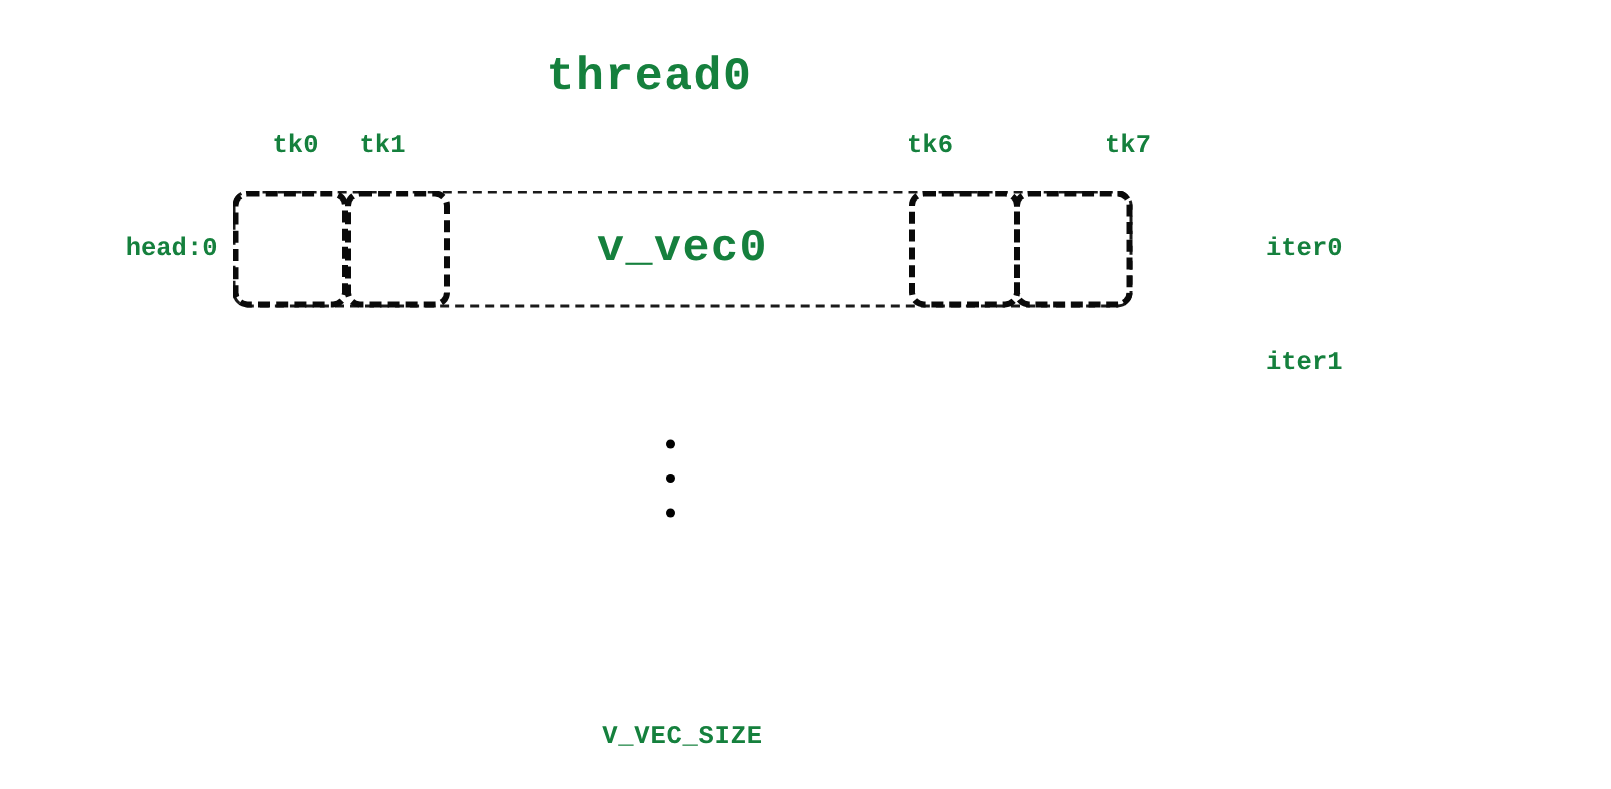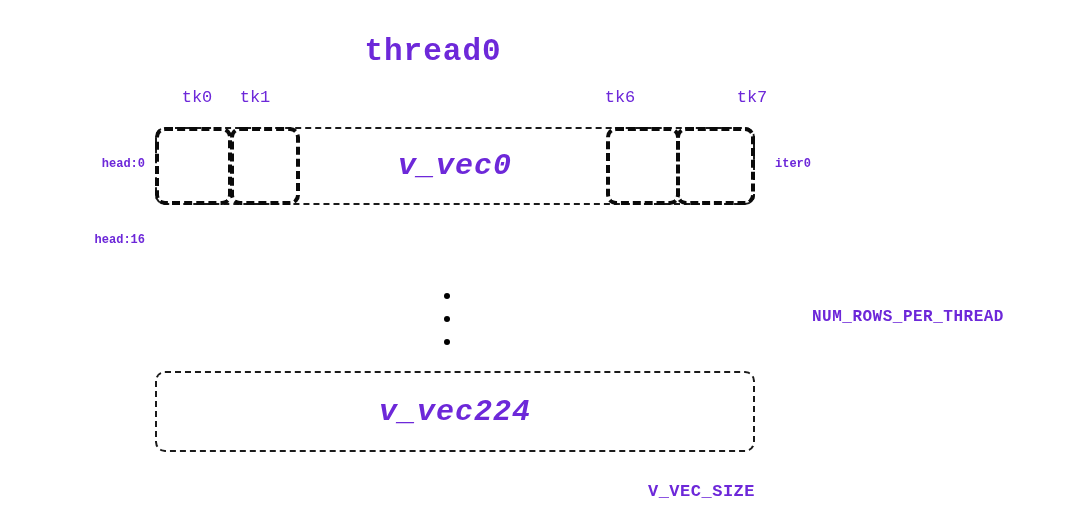"thread0" .canvas { color: #6d28d9 -> #15803d }
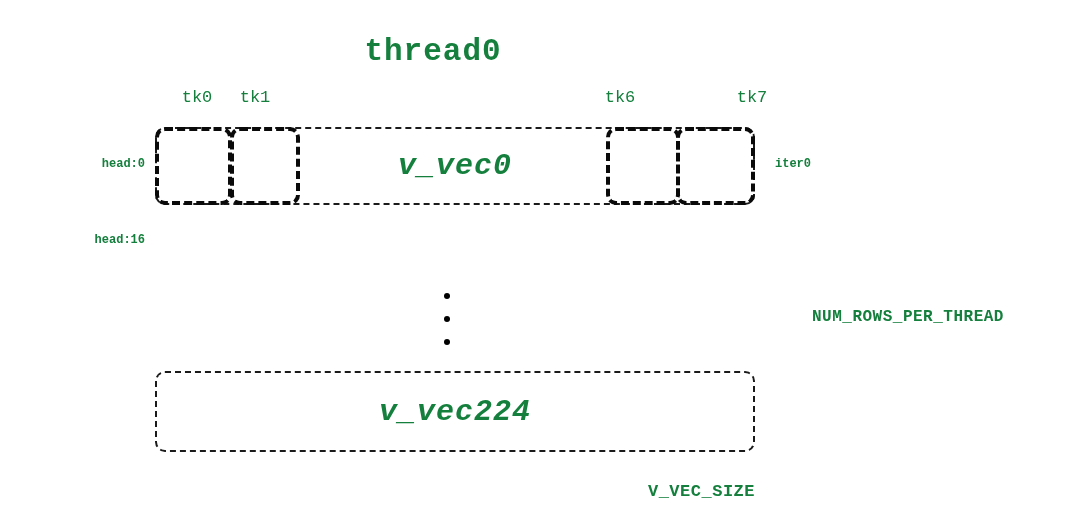"tk0" .tk-label { font-weight: normal -> bold }
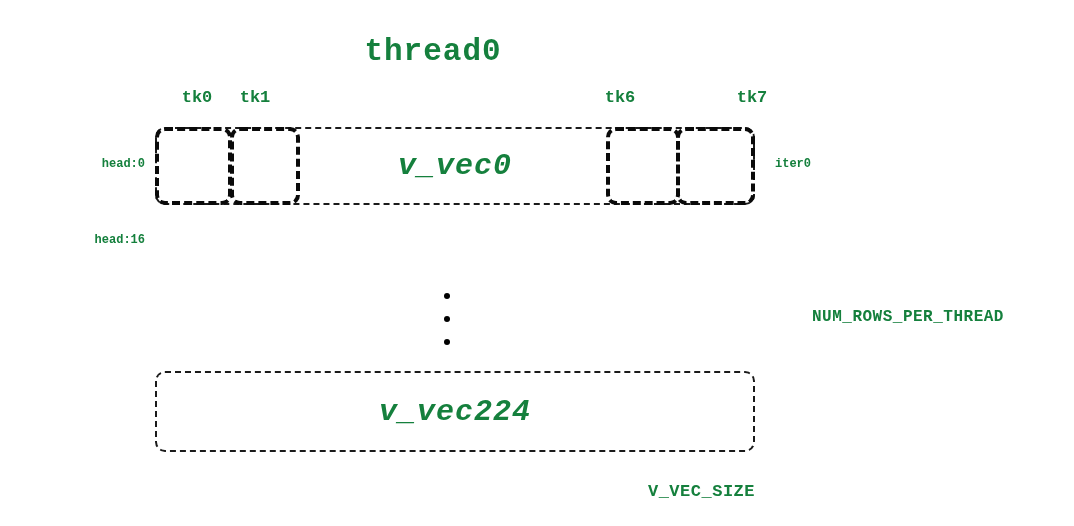"head:0" .side-label { font-size: 12px -> 17px }
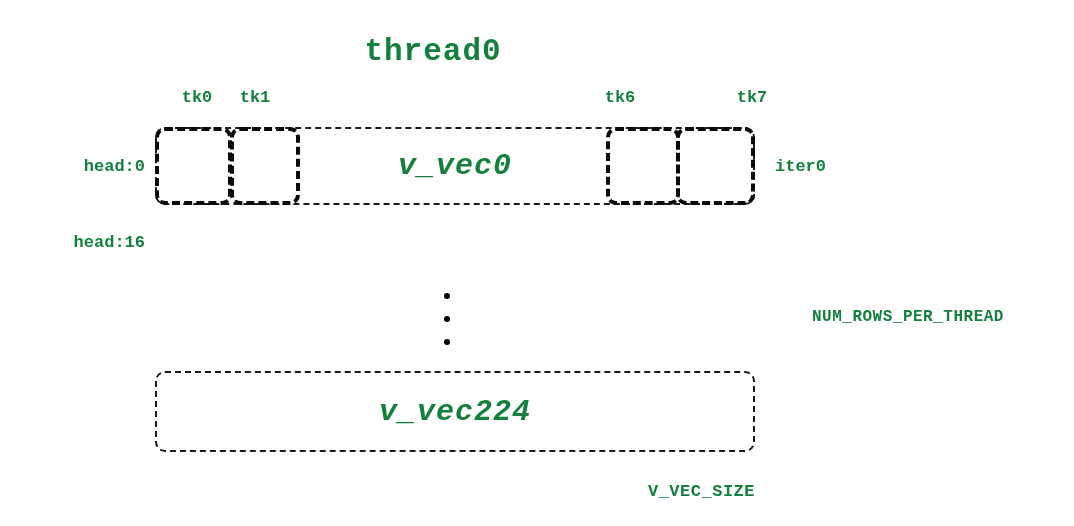"v_vec0" .vec-label { font-style: italic -> none }
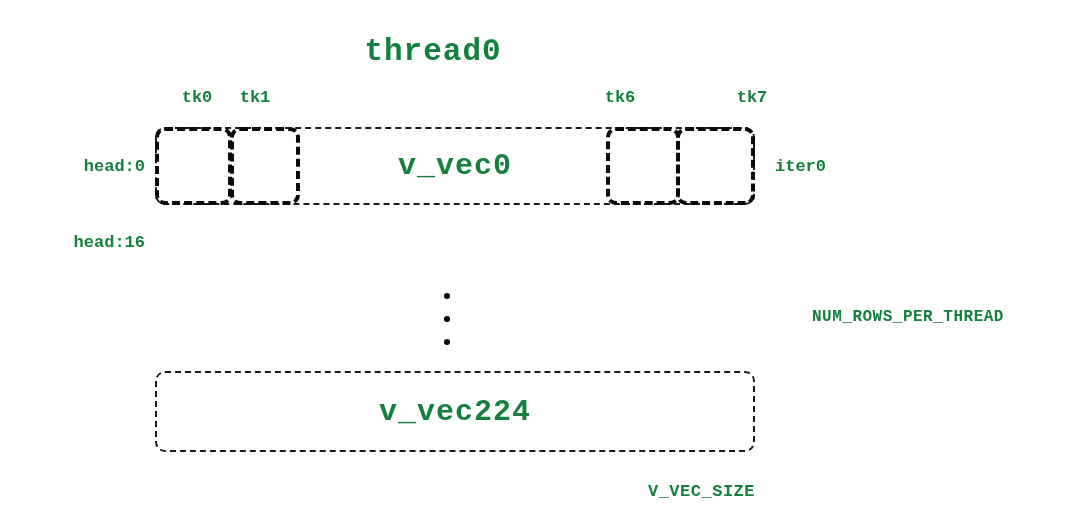"iter0" .iter-label { text-align: left -> right }
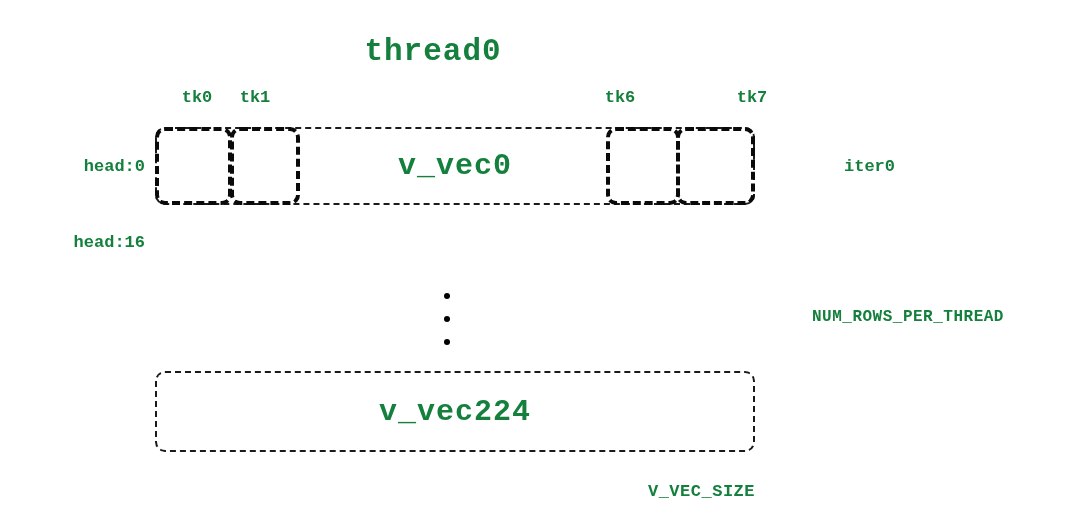"head:16" div.side-label { html: <div>head:16</div> -> none }
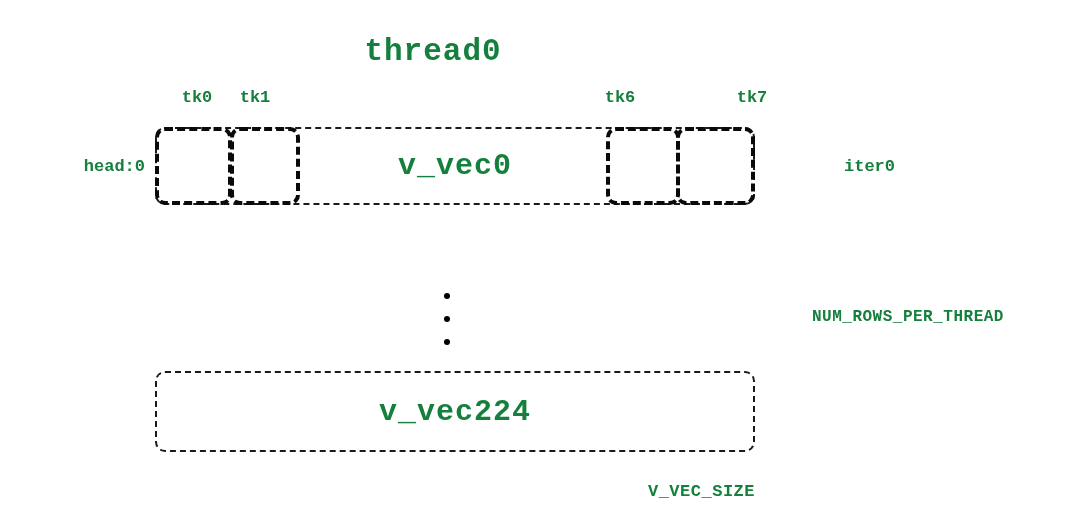"iter1" div.side-label { html: none -> <div>iter1</div> }
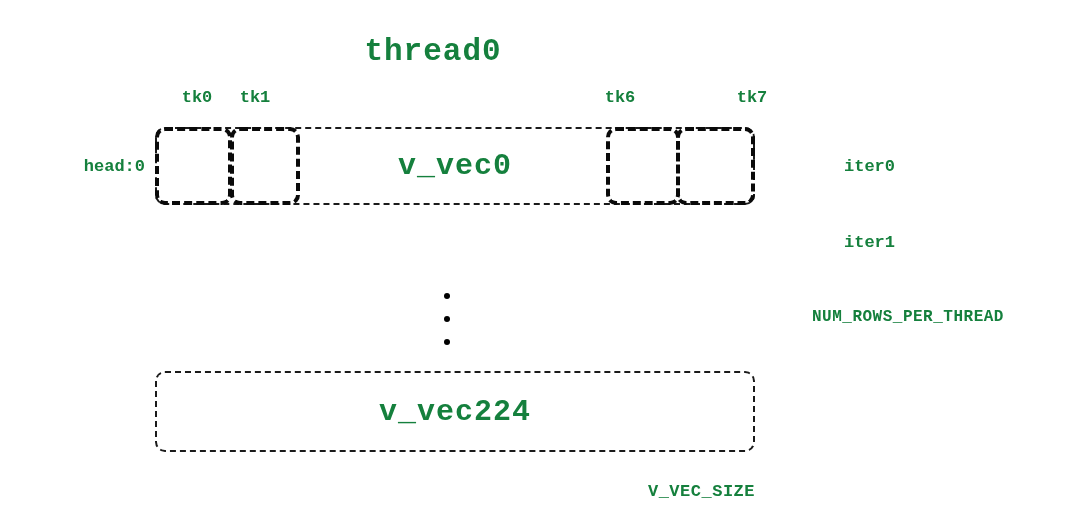"NUM_ROWS_PER_THREAD" div.right-label { html: <div>NUM_ROWS_PER_THREAD</div> -> none }
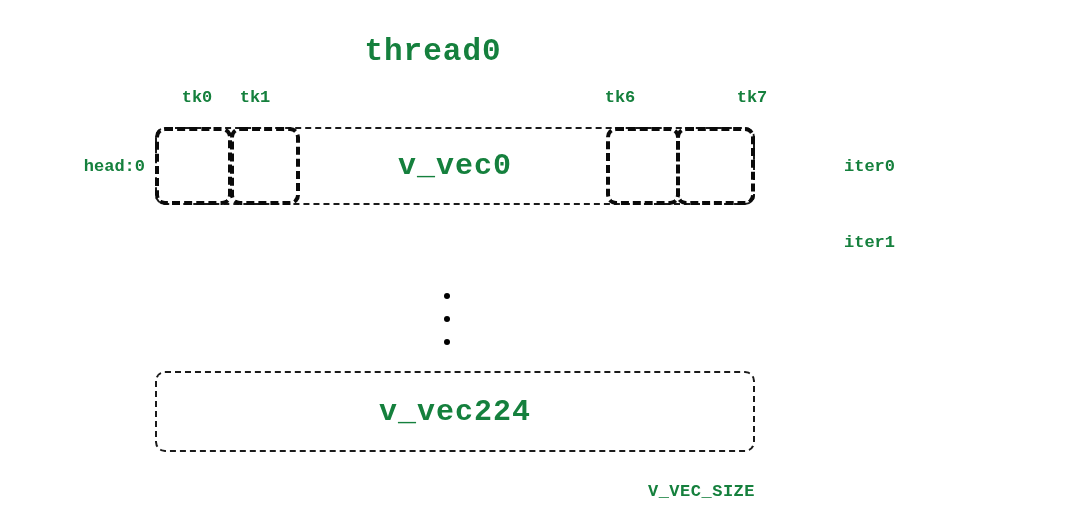"v_vec224" div.row { html: <div> <div>v_vec224</div> </div> -> none }
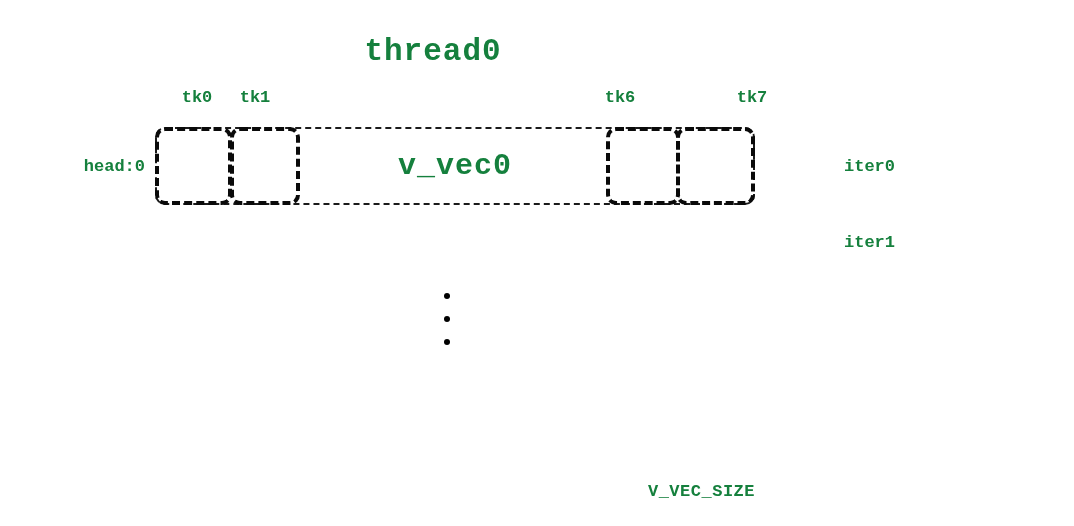"V_VEC_SIZE" .bottom-label { text-align: right -> center }
